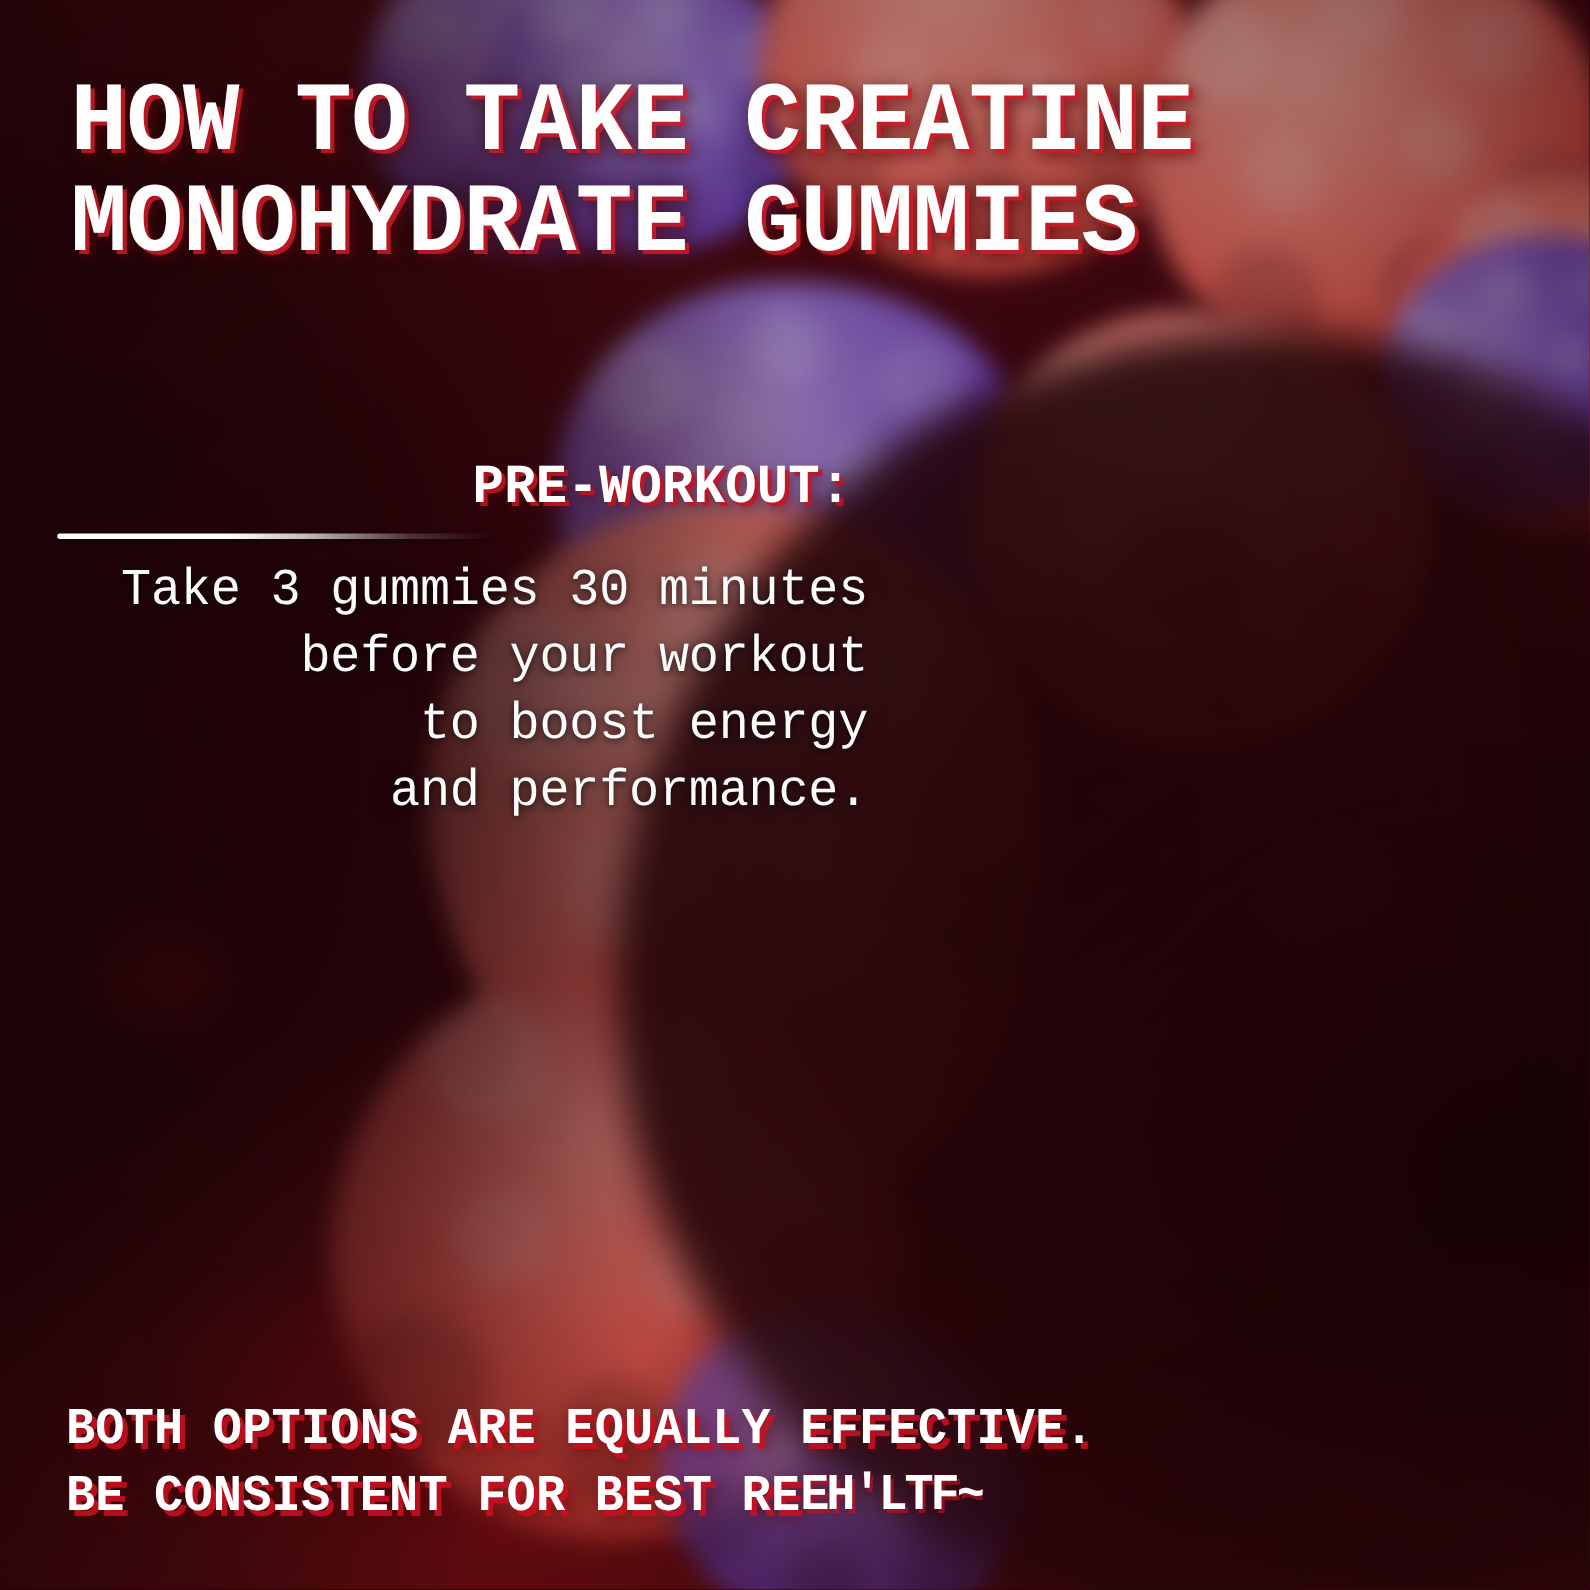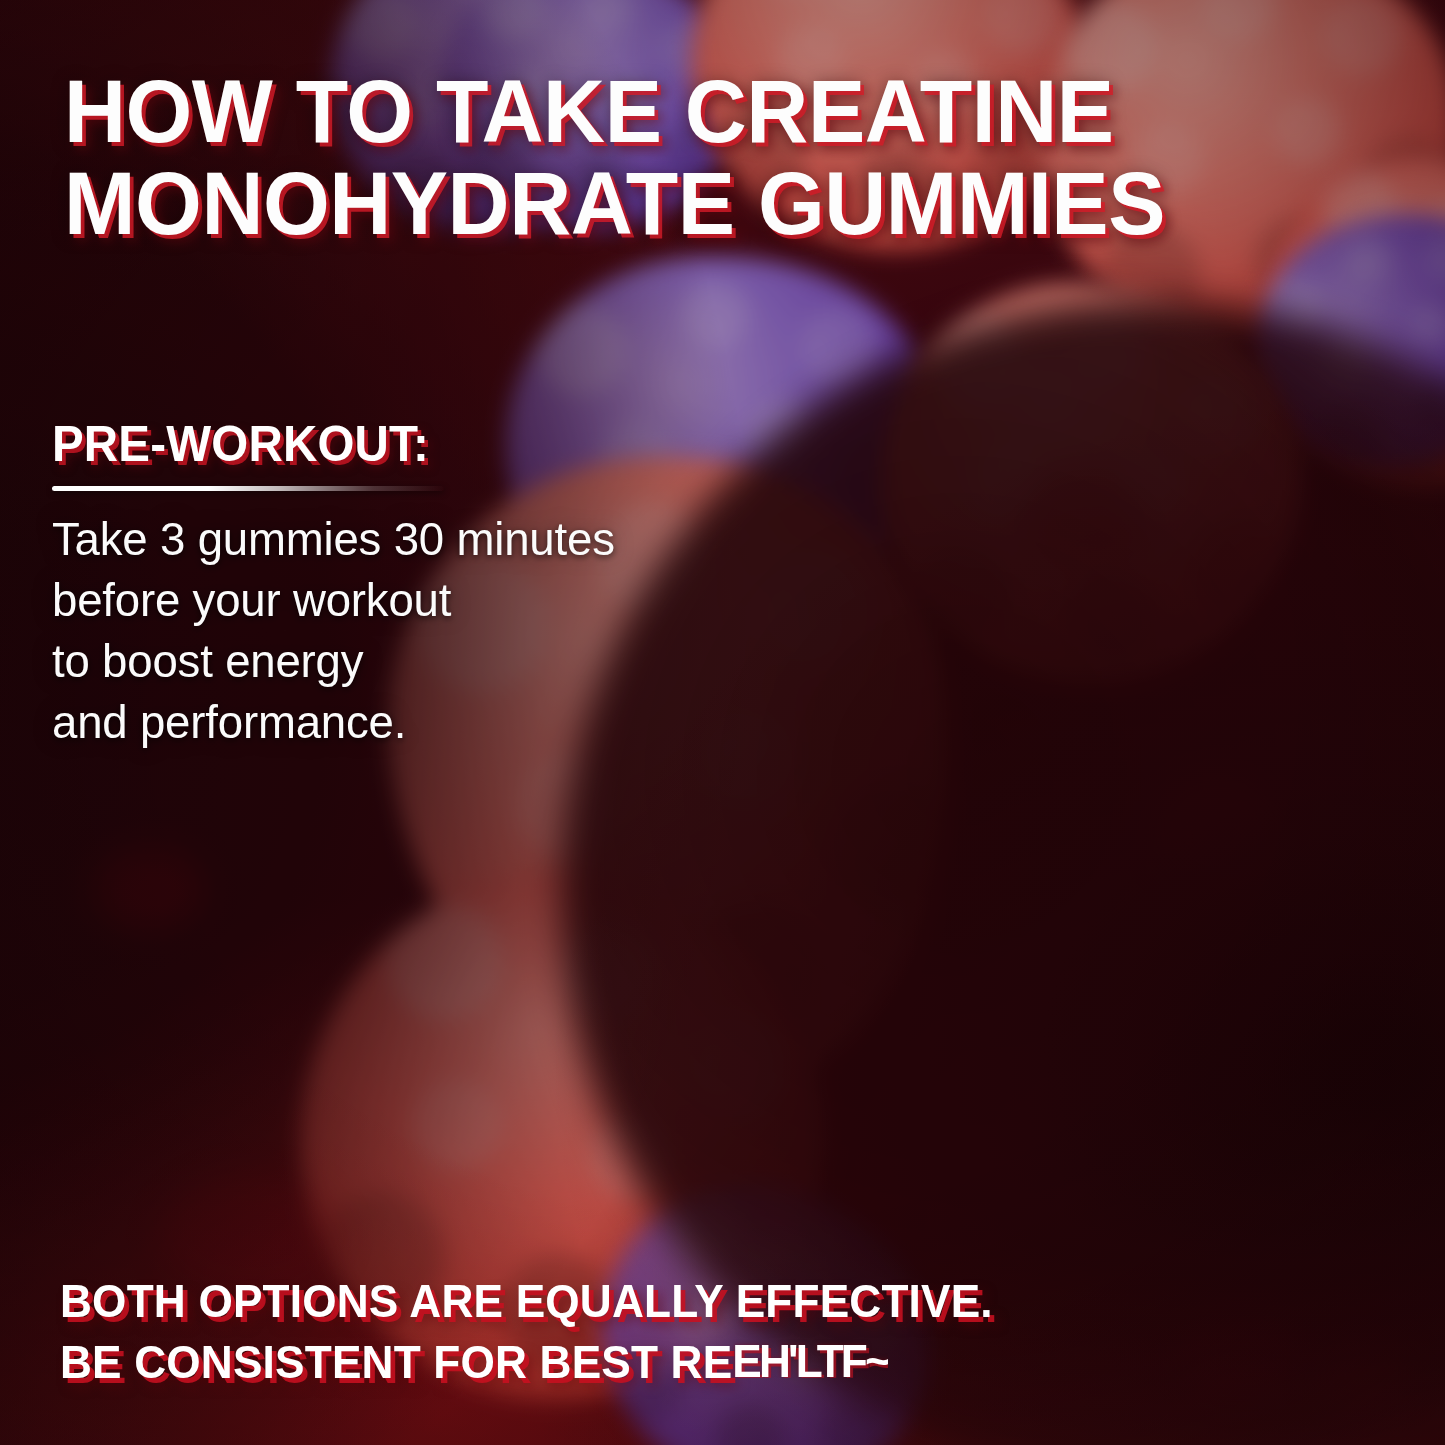"HOW TO TAKE CREATINE" .content { font-family: none -> Liberation Mono, monospace }
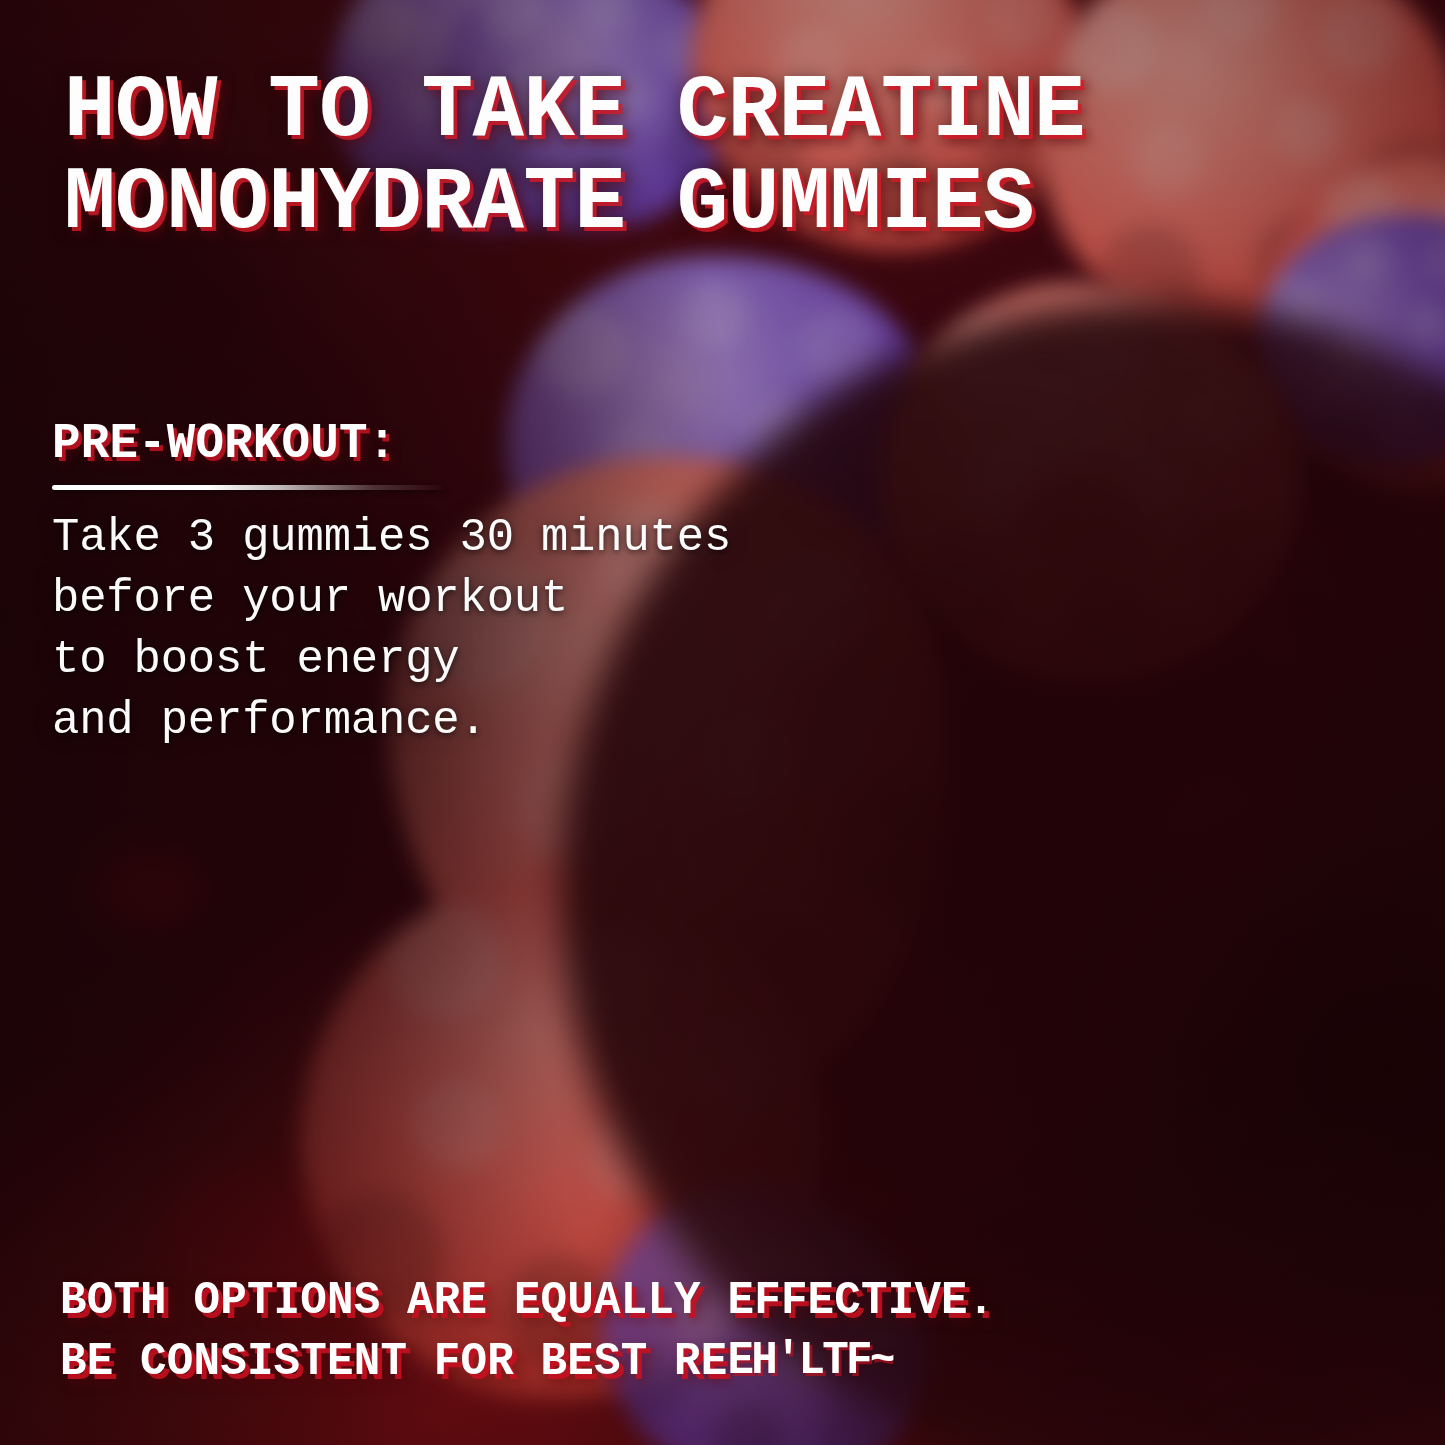"PRE-WORKOUT:" #pre-block { text-align: none -> right }
